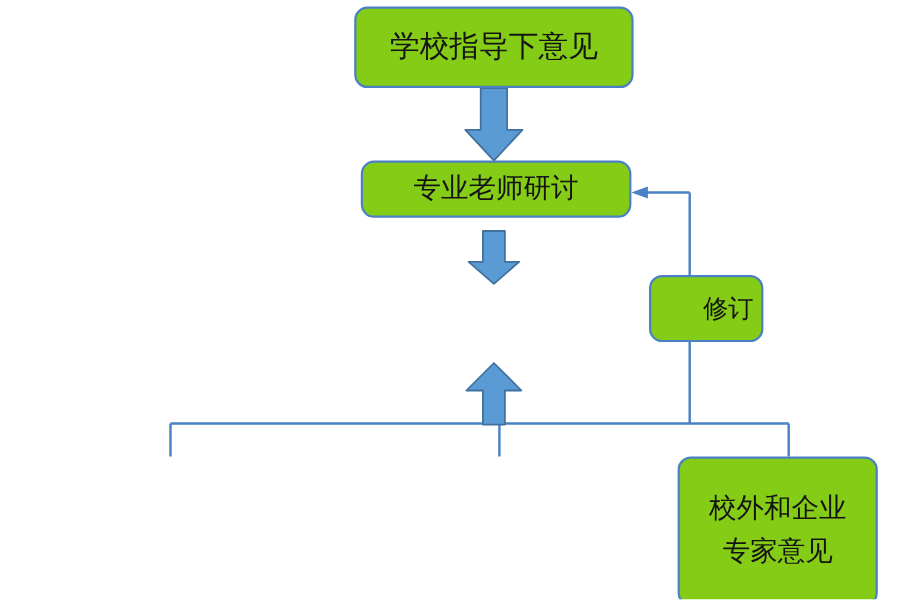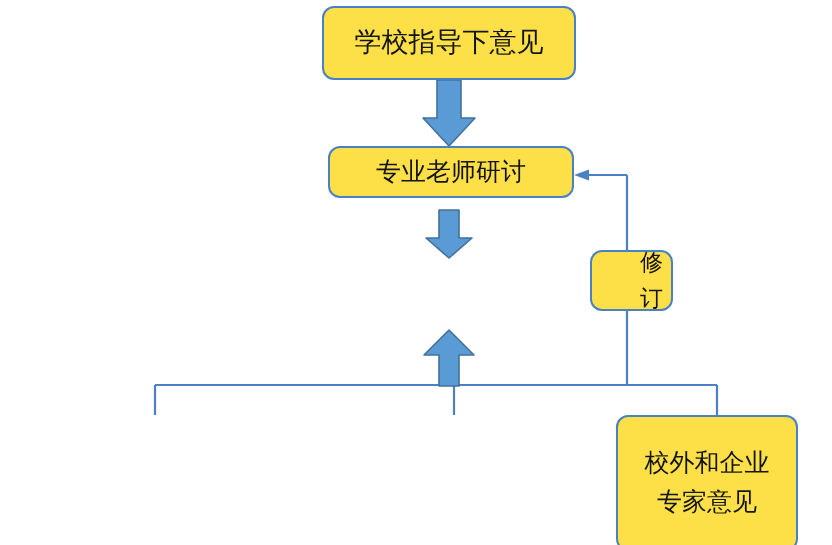"学校指导下意见" .node { background: #fde047 -> #84cc16 }
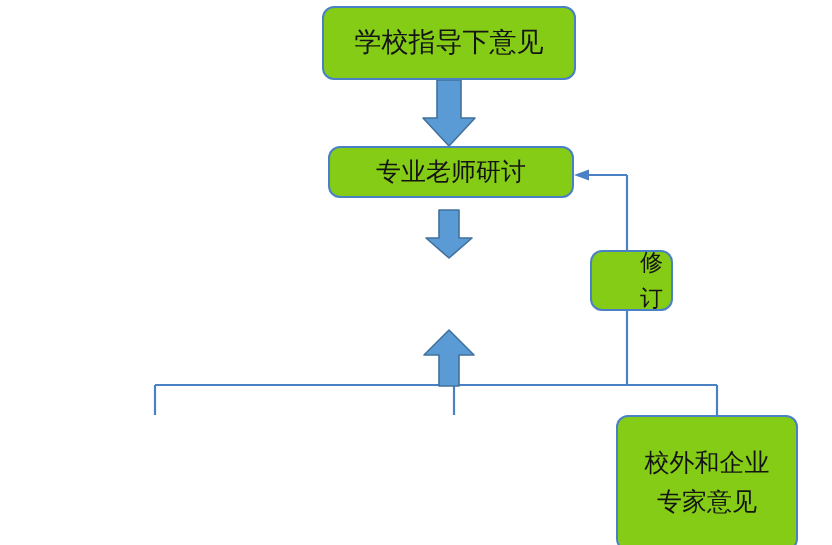"修订" #node-revise { width: 83px -> 104px }
